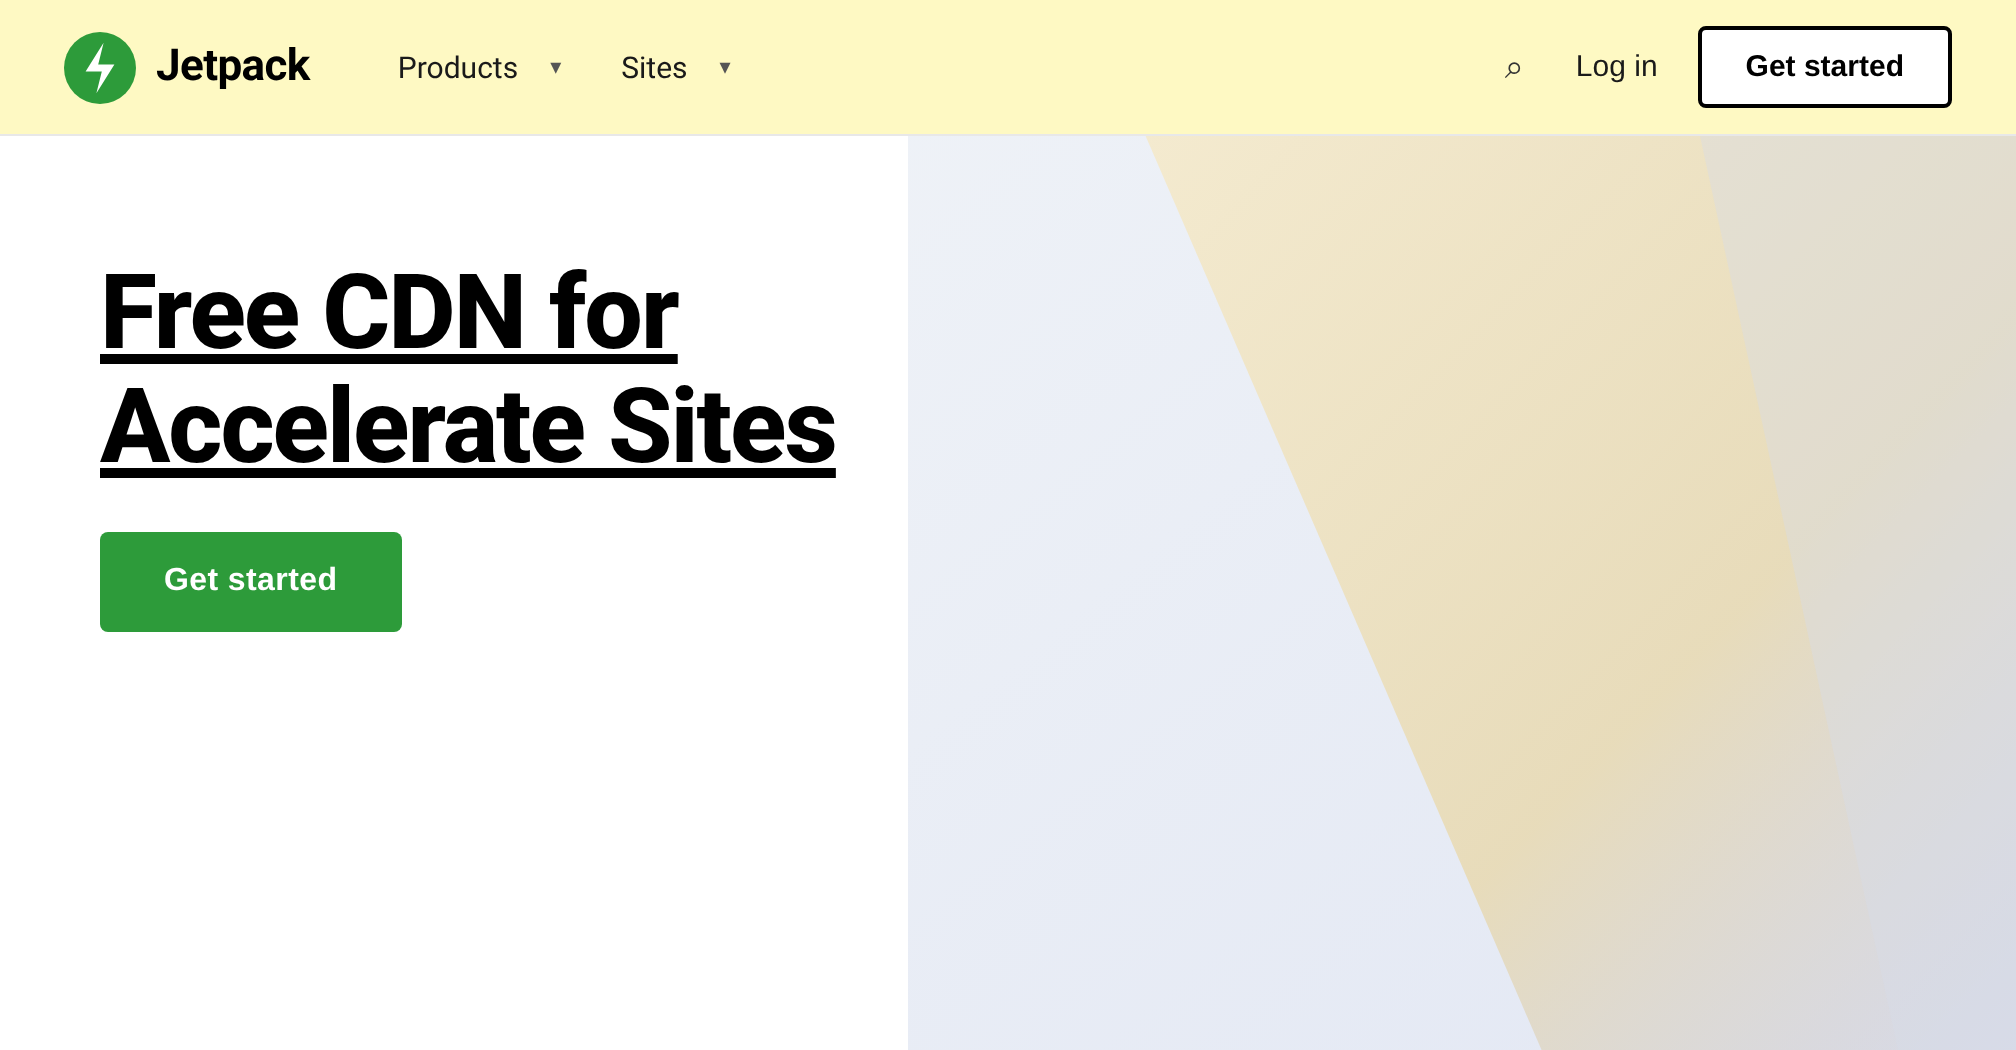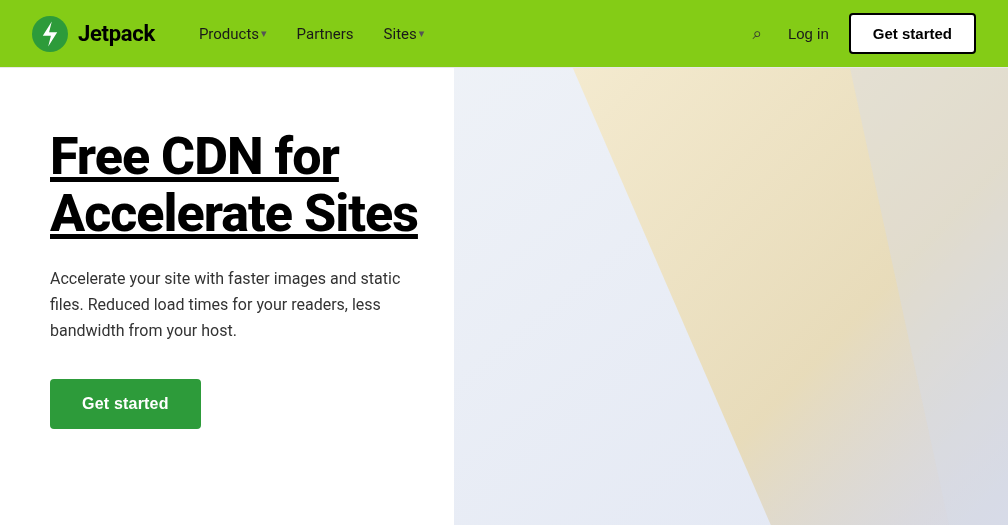"Jetpack" .navbar { background: #84cc16 -> #fef9c3 }
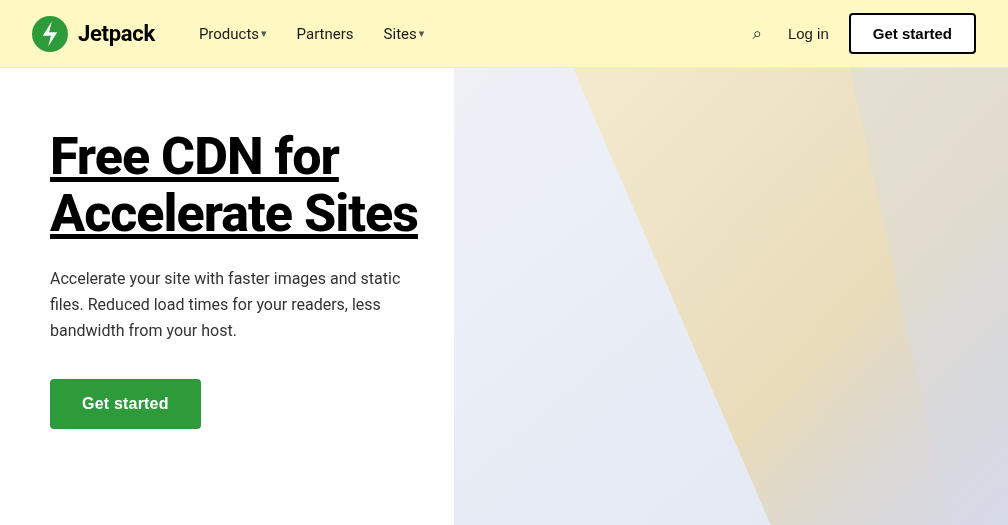"Products" .nav-item { gap: 2px -> 16px }
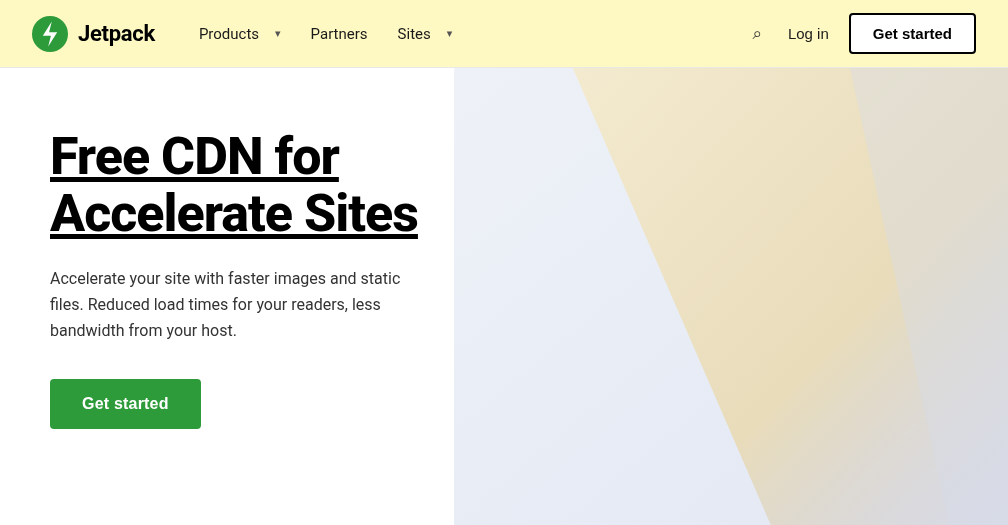"Partners" a.nav-item { html: <a> <span>Partners</span> </a> -> none }
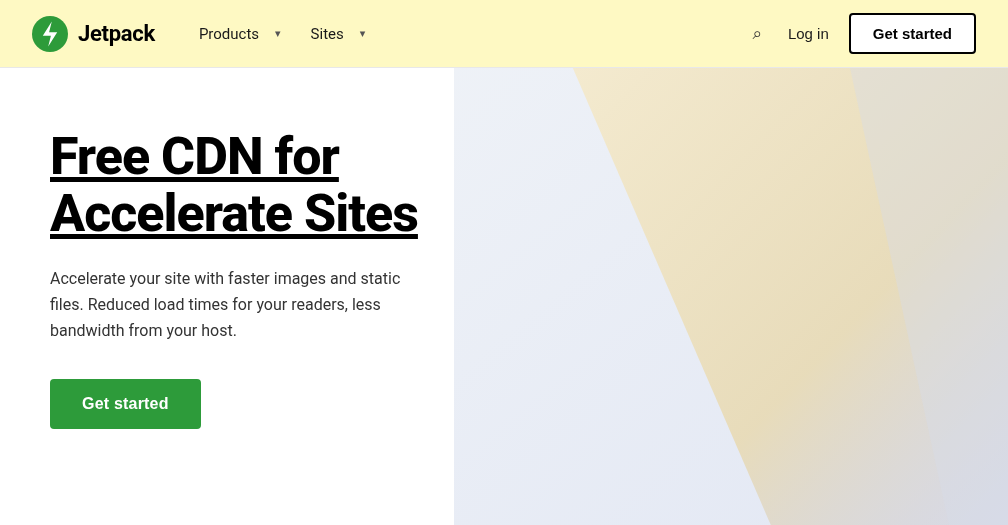"Accelerate your site with faster" p.hero-subtitle { html: <p>Accelerate your site with faster images and static files. Reduced load times for your readers, less bandwidth from your host.</p> -> none }
